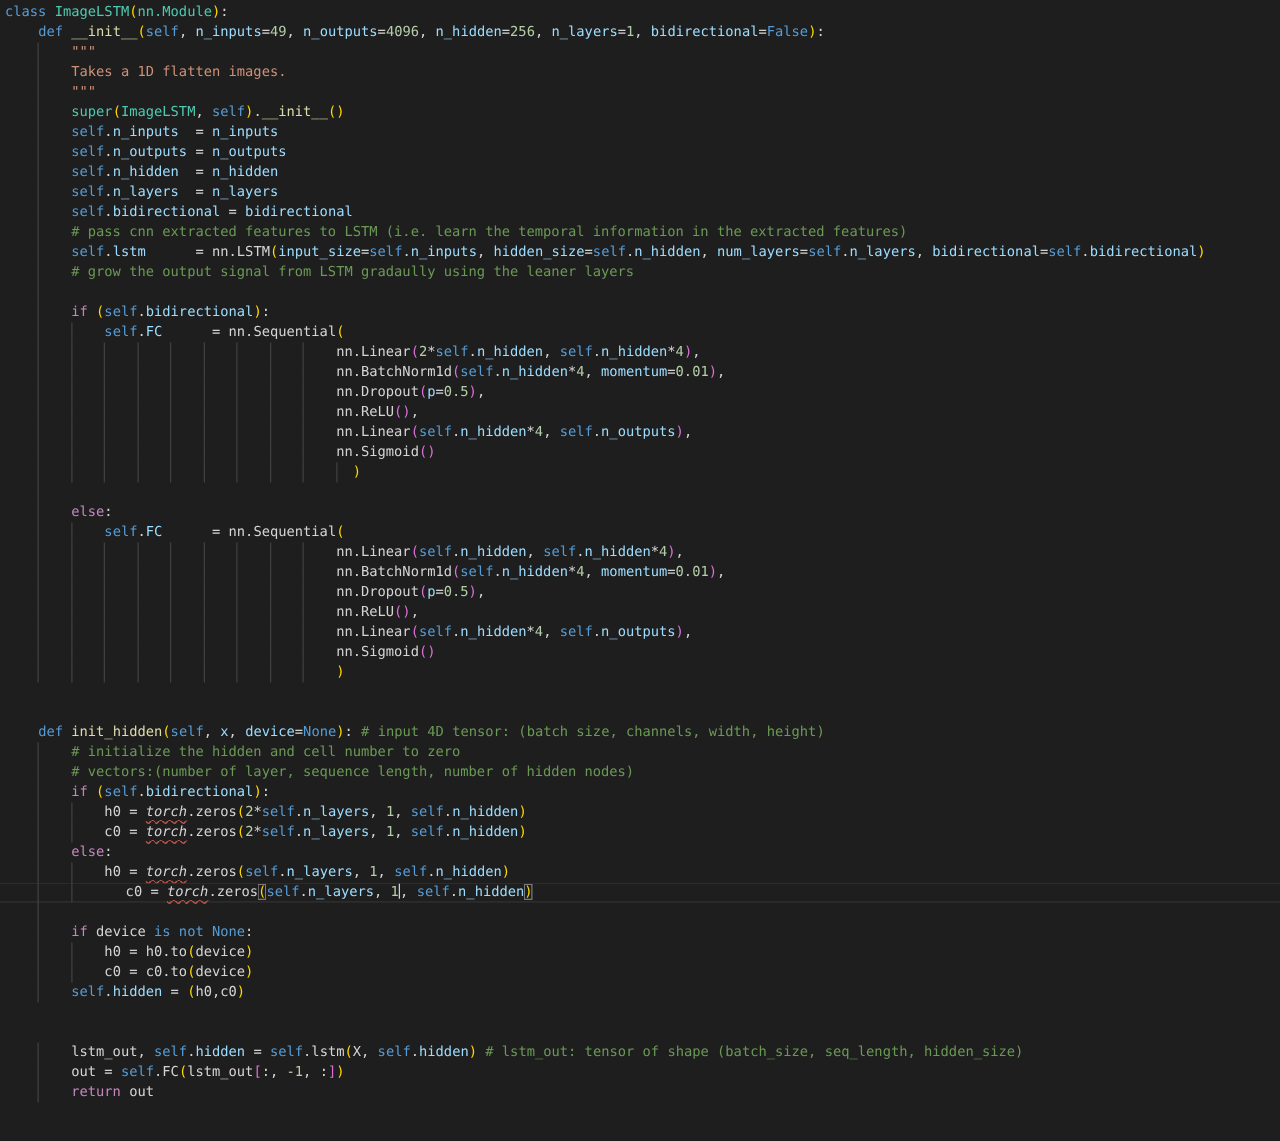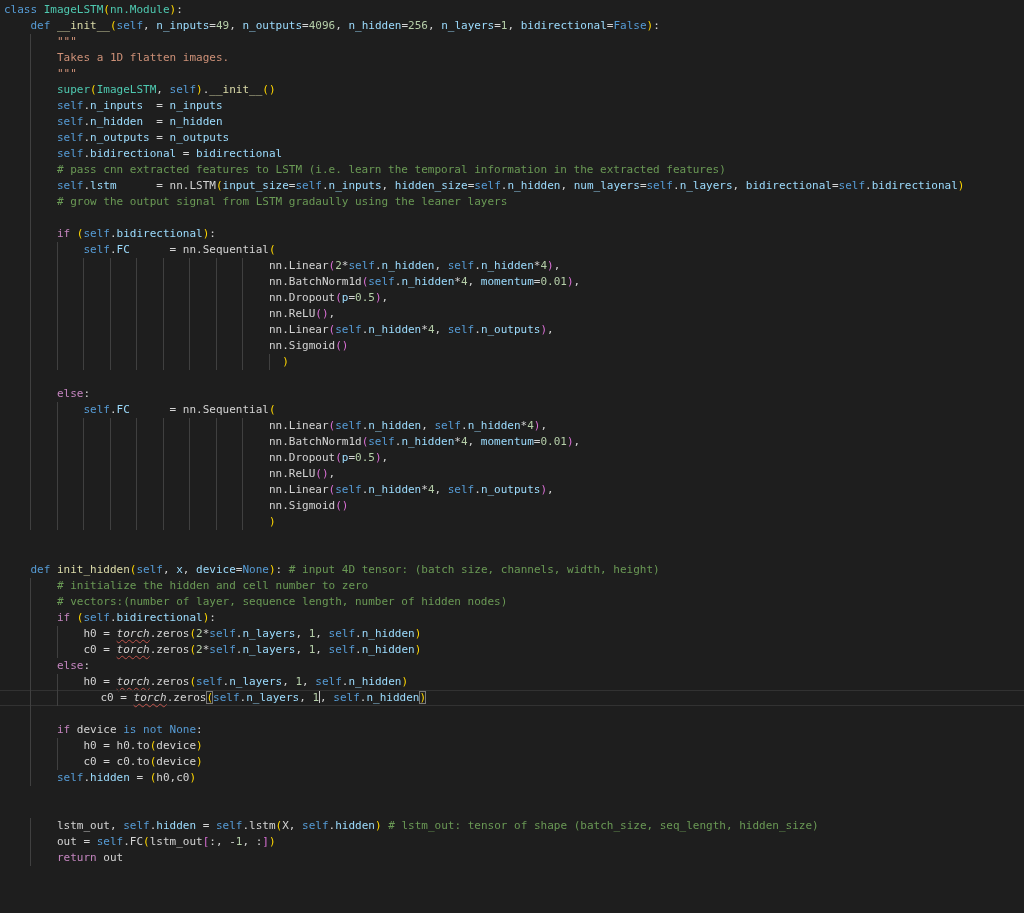"self.n_hidden = n_hidden" div.line { order: before "self.n_outputs = n_outputs" -> after "self.n_outputs = n_outputs" }
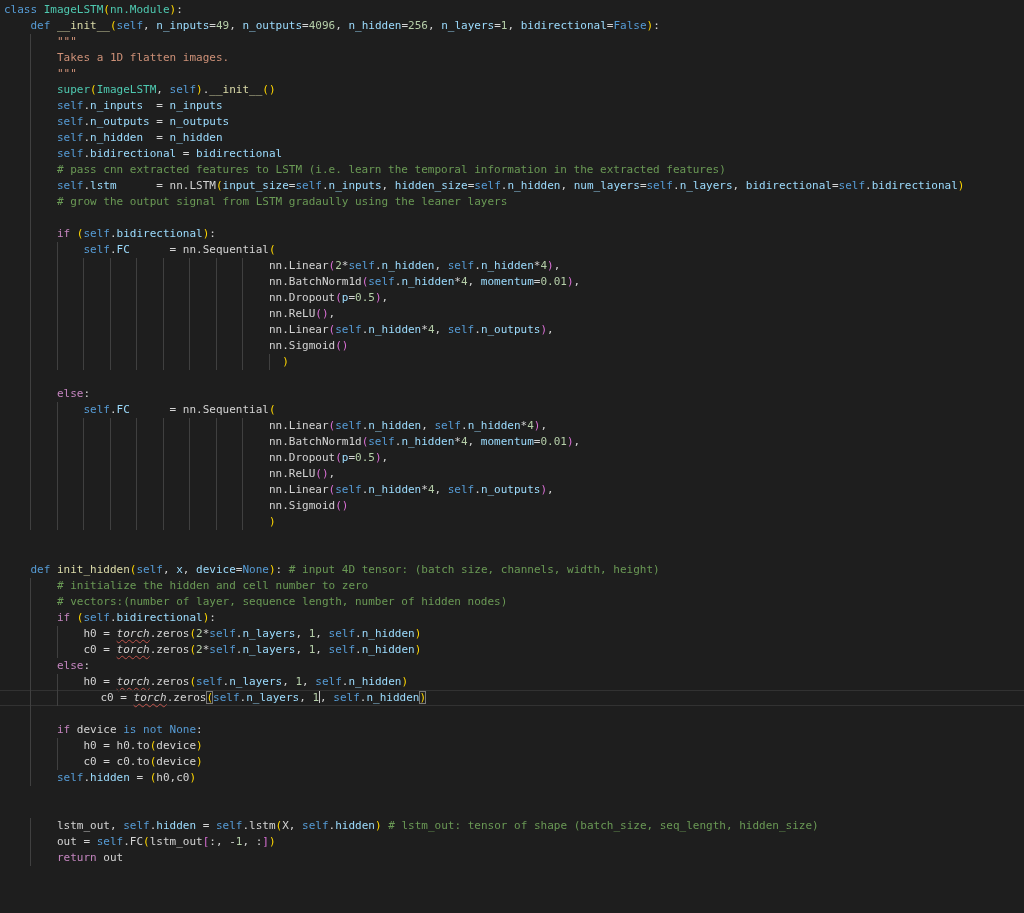"self.n_layers = n_layers" div.line { html: none -> <div><span></span><span> </span><span>self</span><span>.</span><span>n_layers</span><span> = </span><span>n_layers</span></div> }
